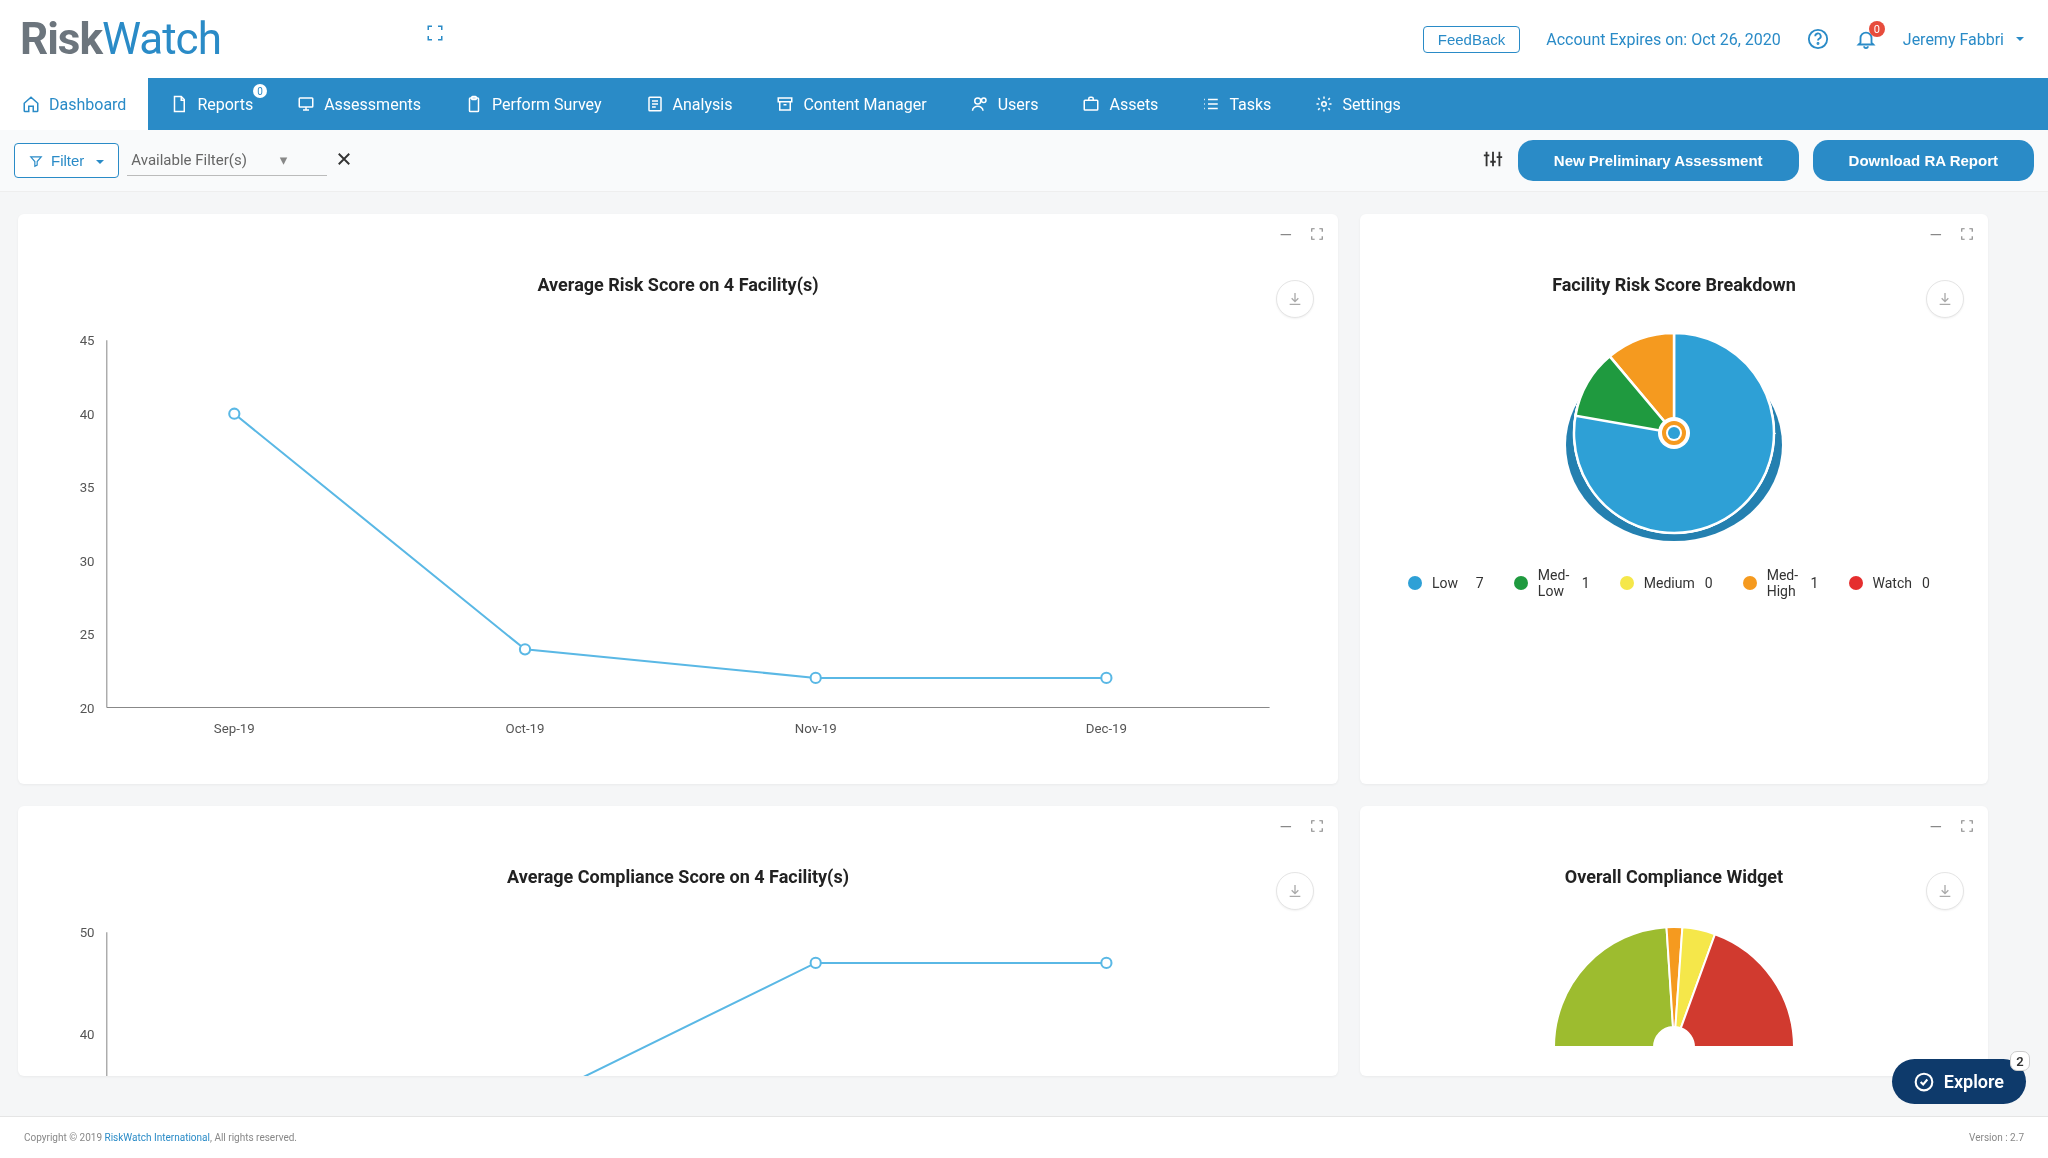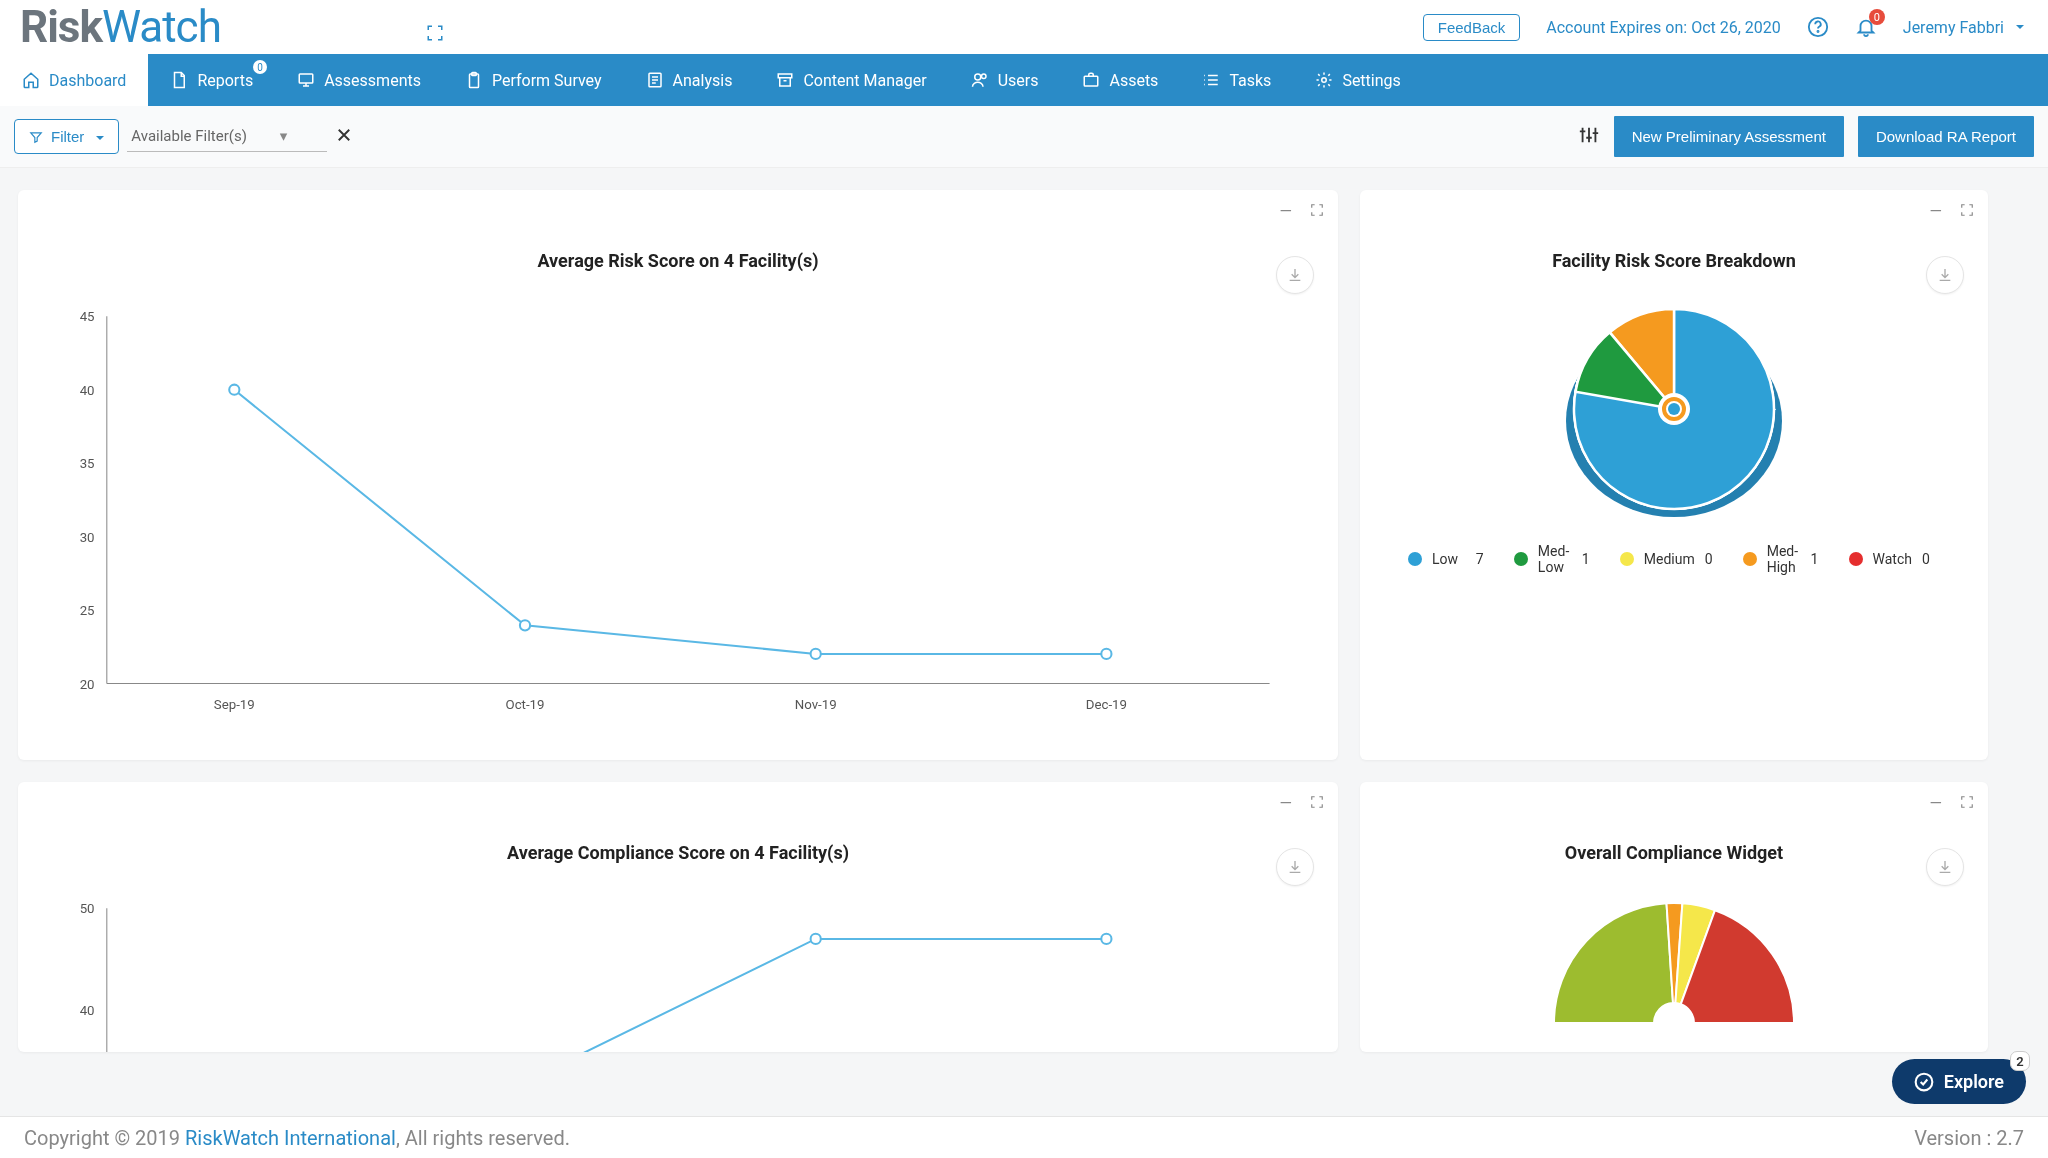"Risk" .header { height: 54px -> 78px }
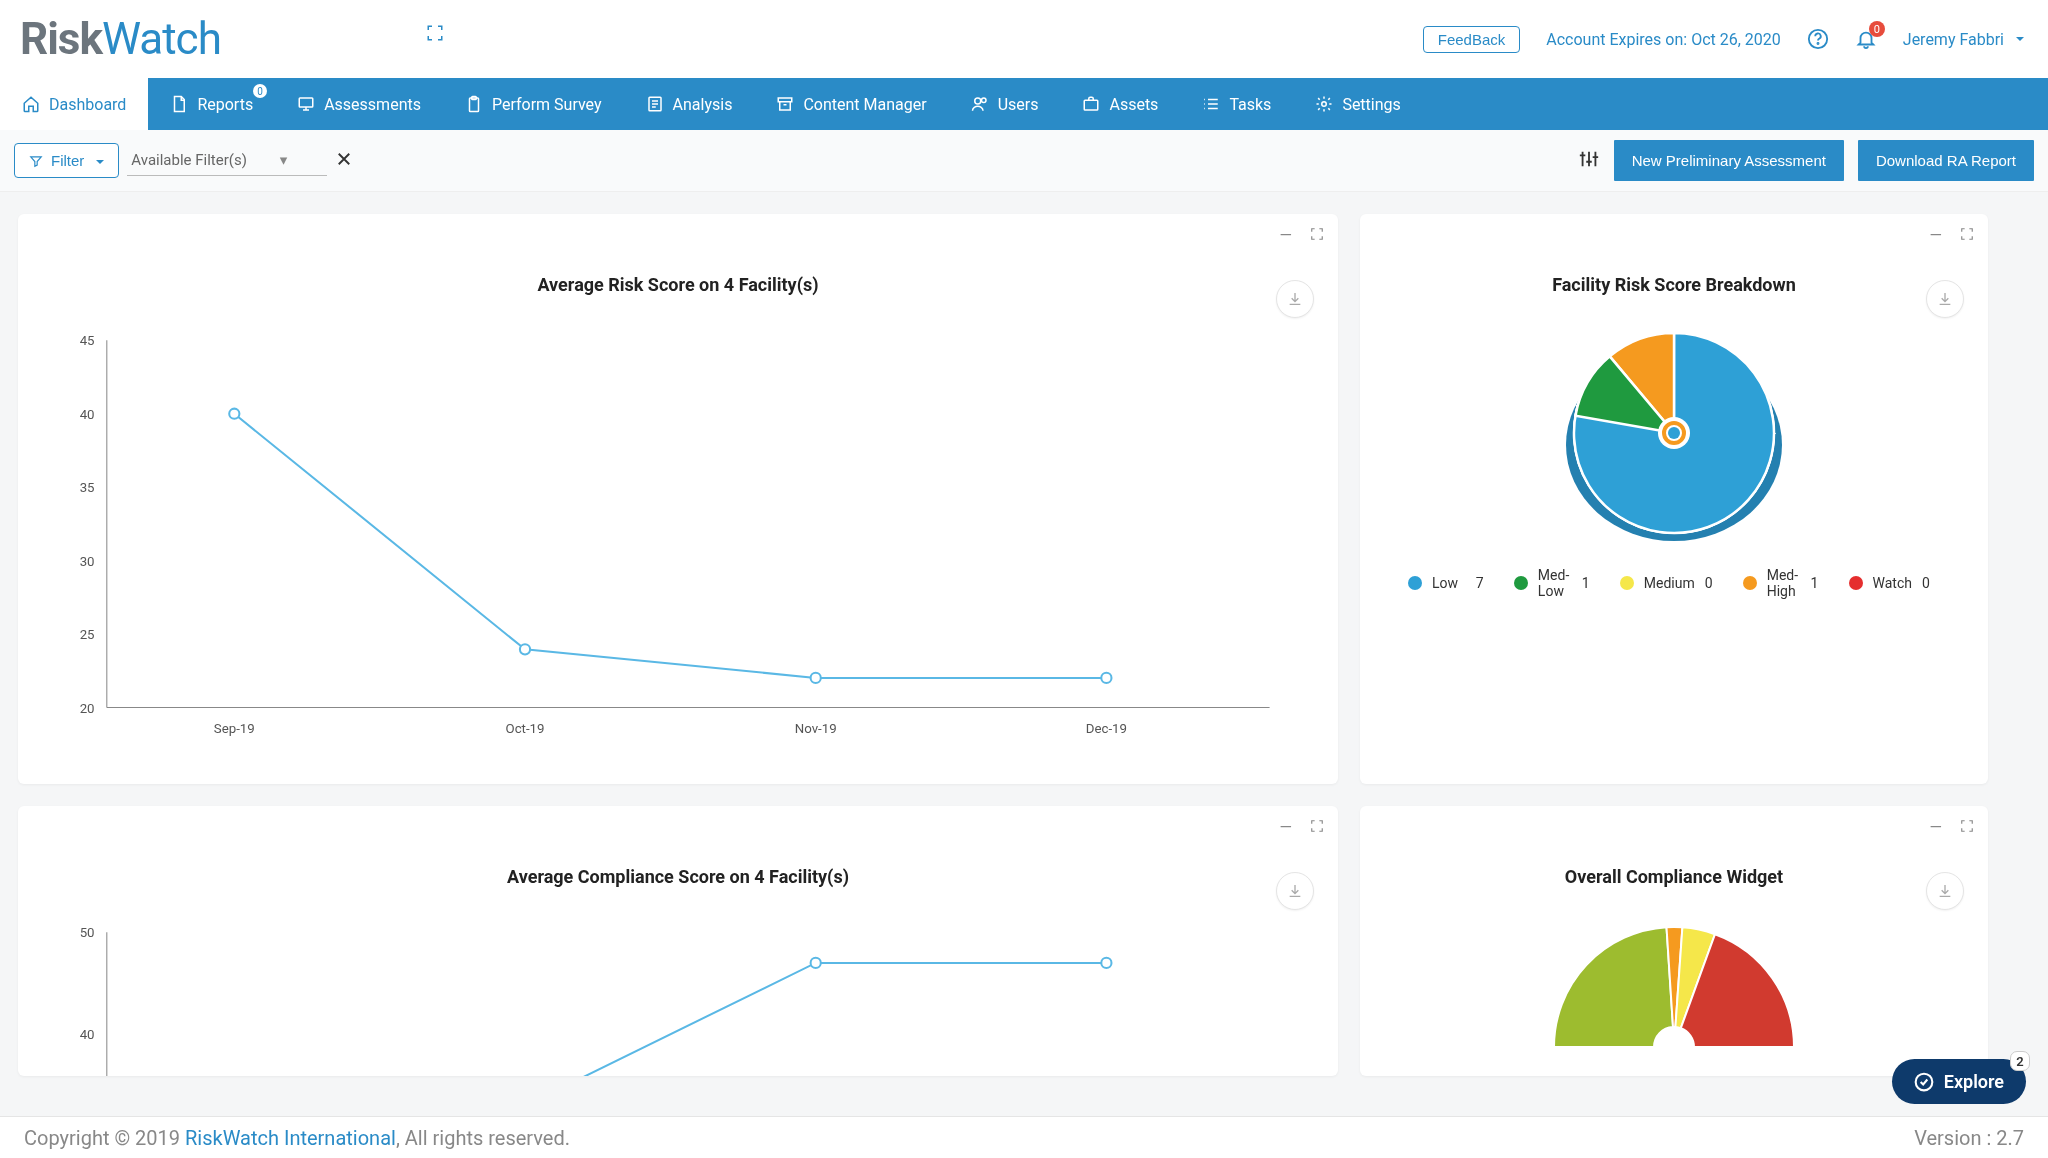"New Preliminary Assessment" .btn-primary { border-radius: 1px -> 15px; font-weight: 400 -> 700; padding: 12px 18px -> 12px 36px }
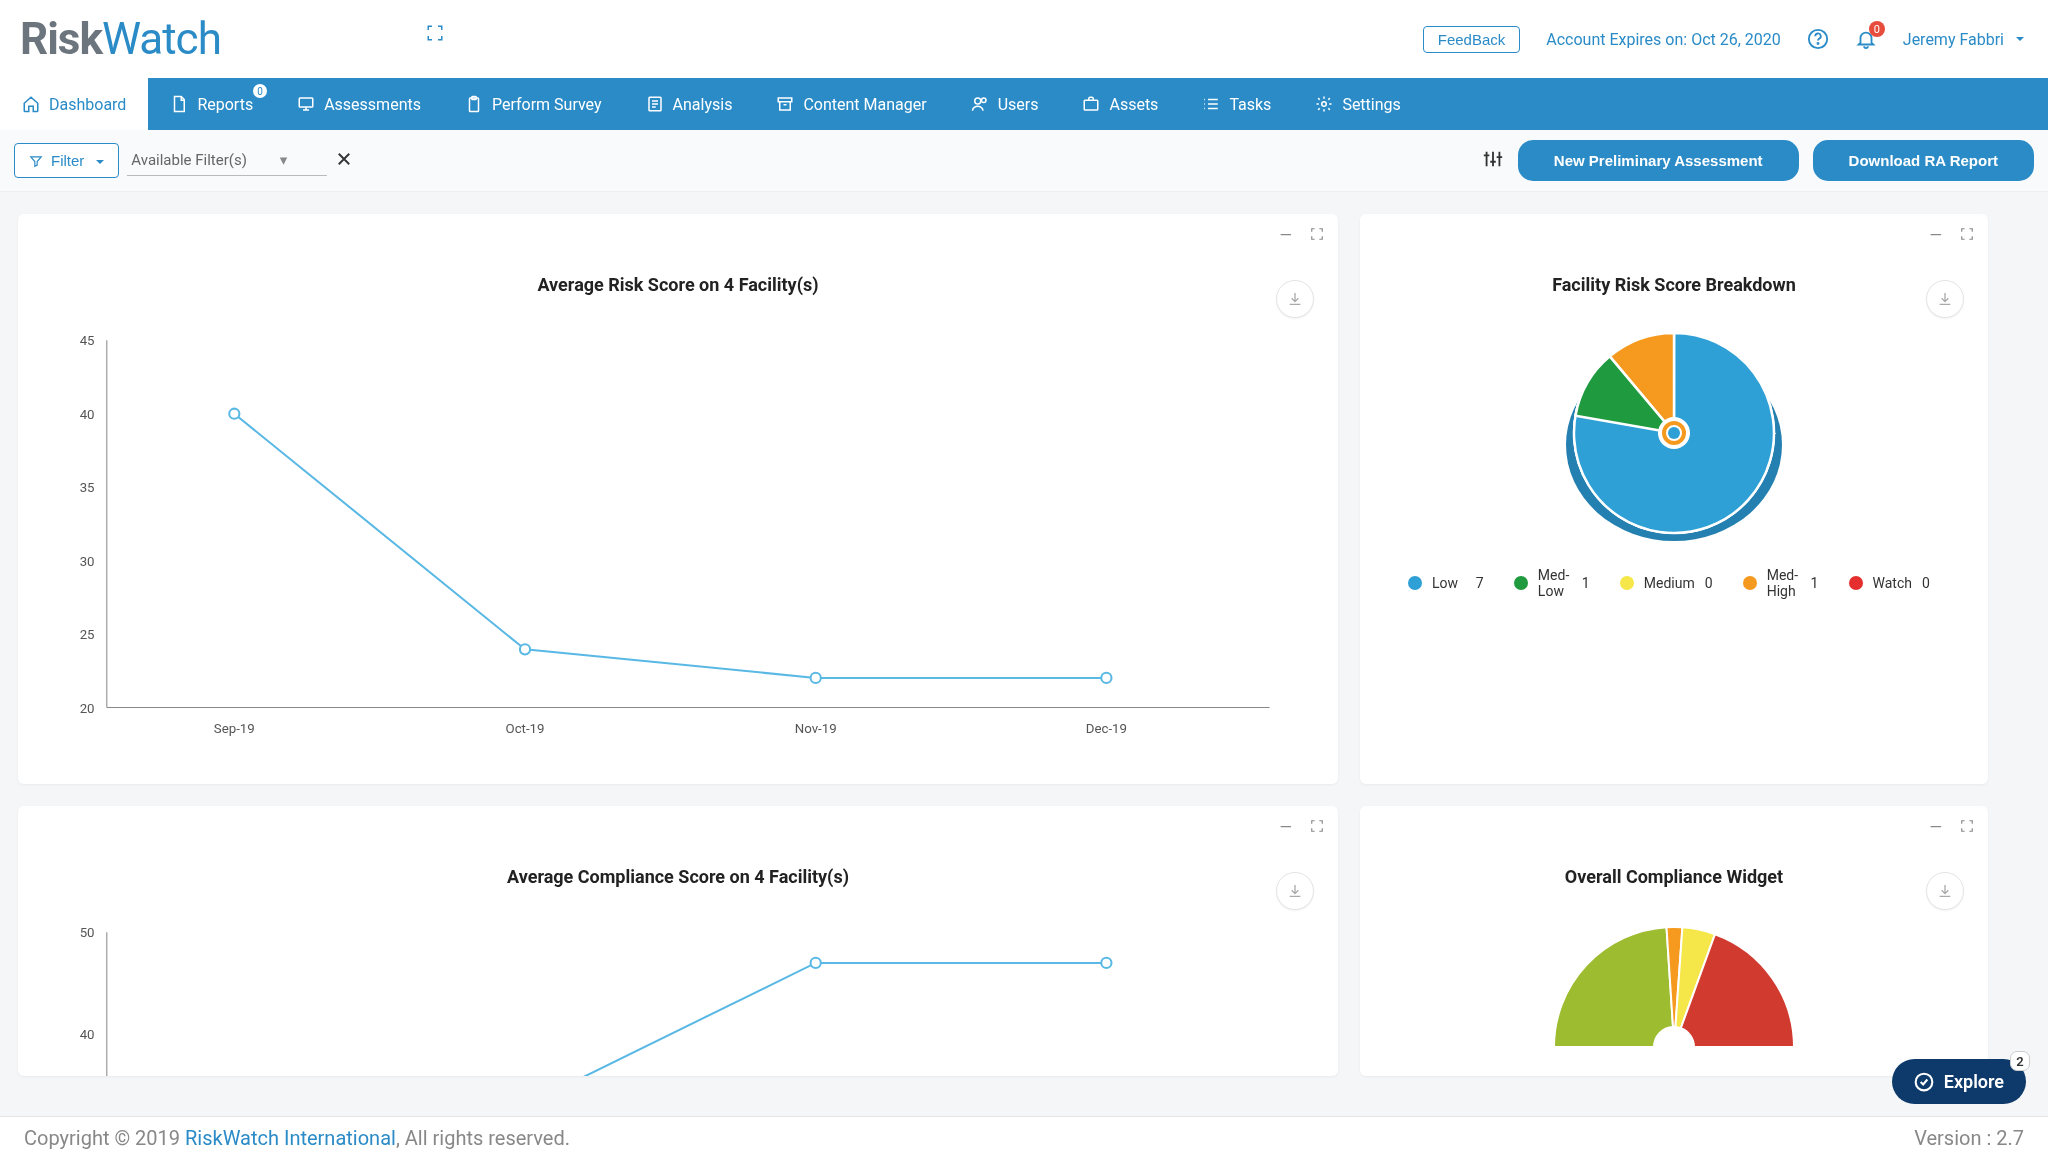"Copyright © 2019 RiskWatch" .footer { font-size: 20px -> 10px }
